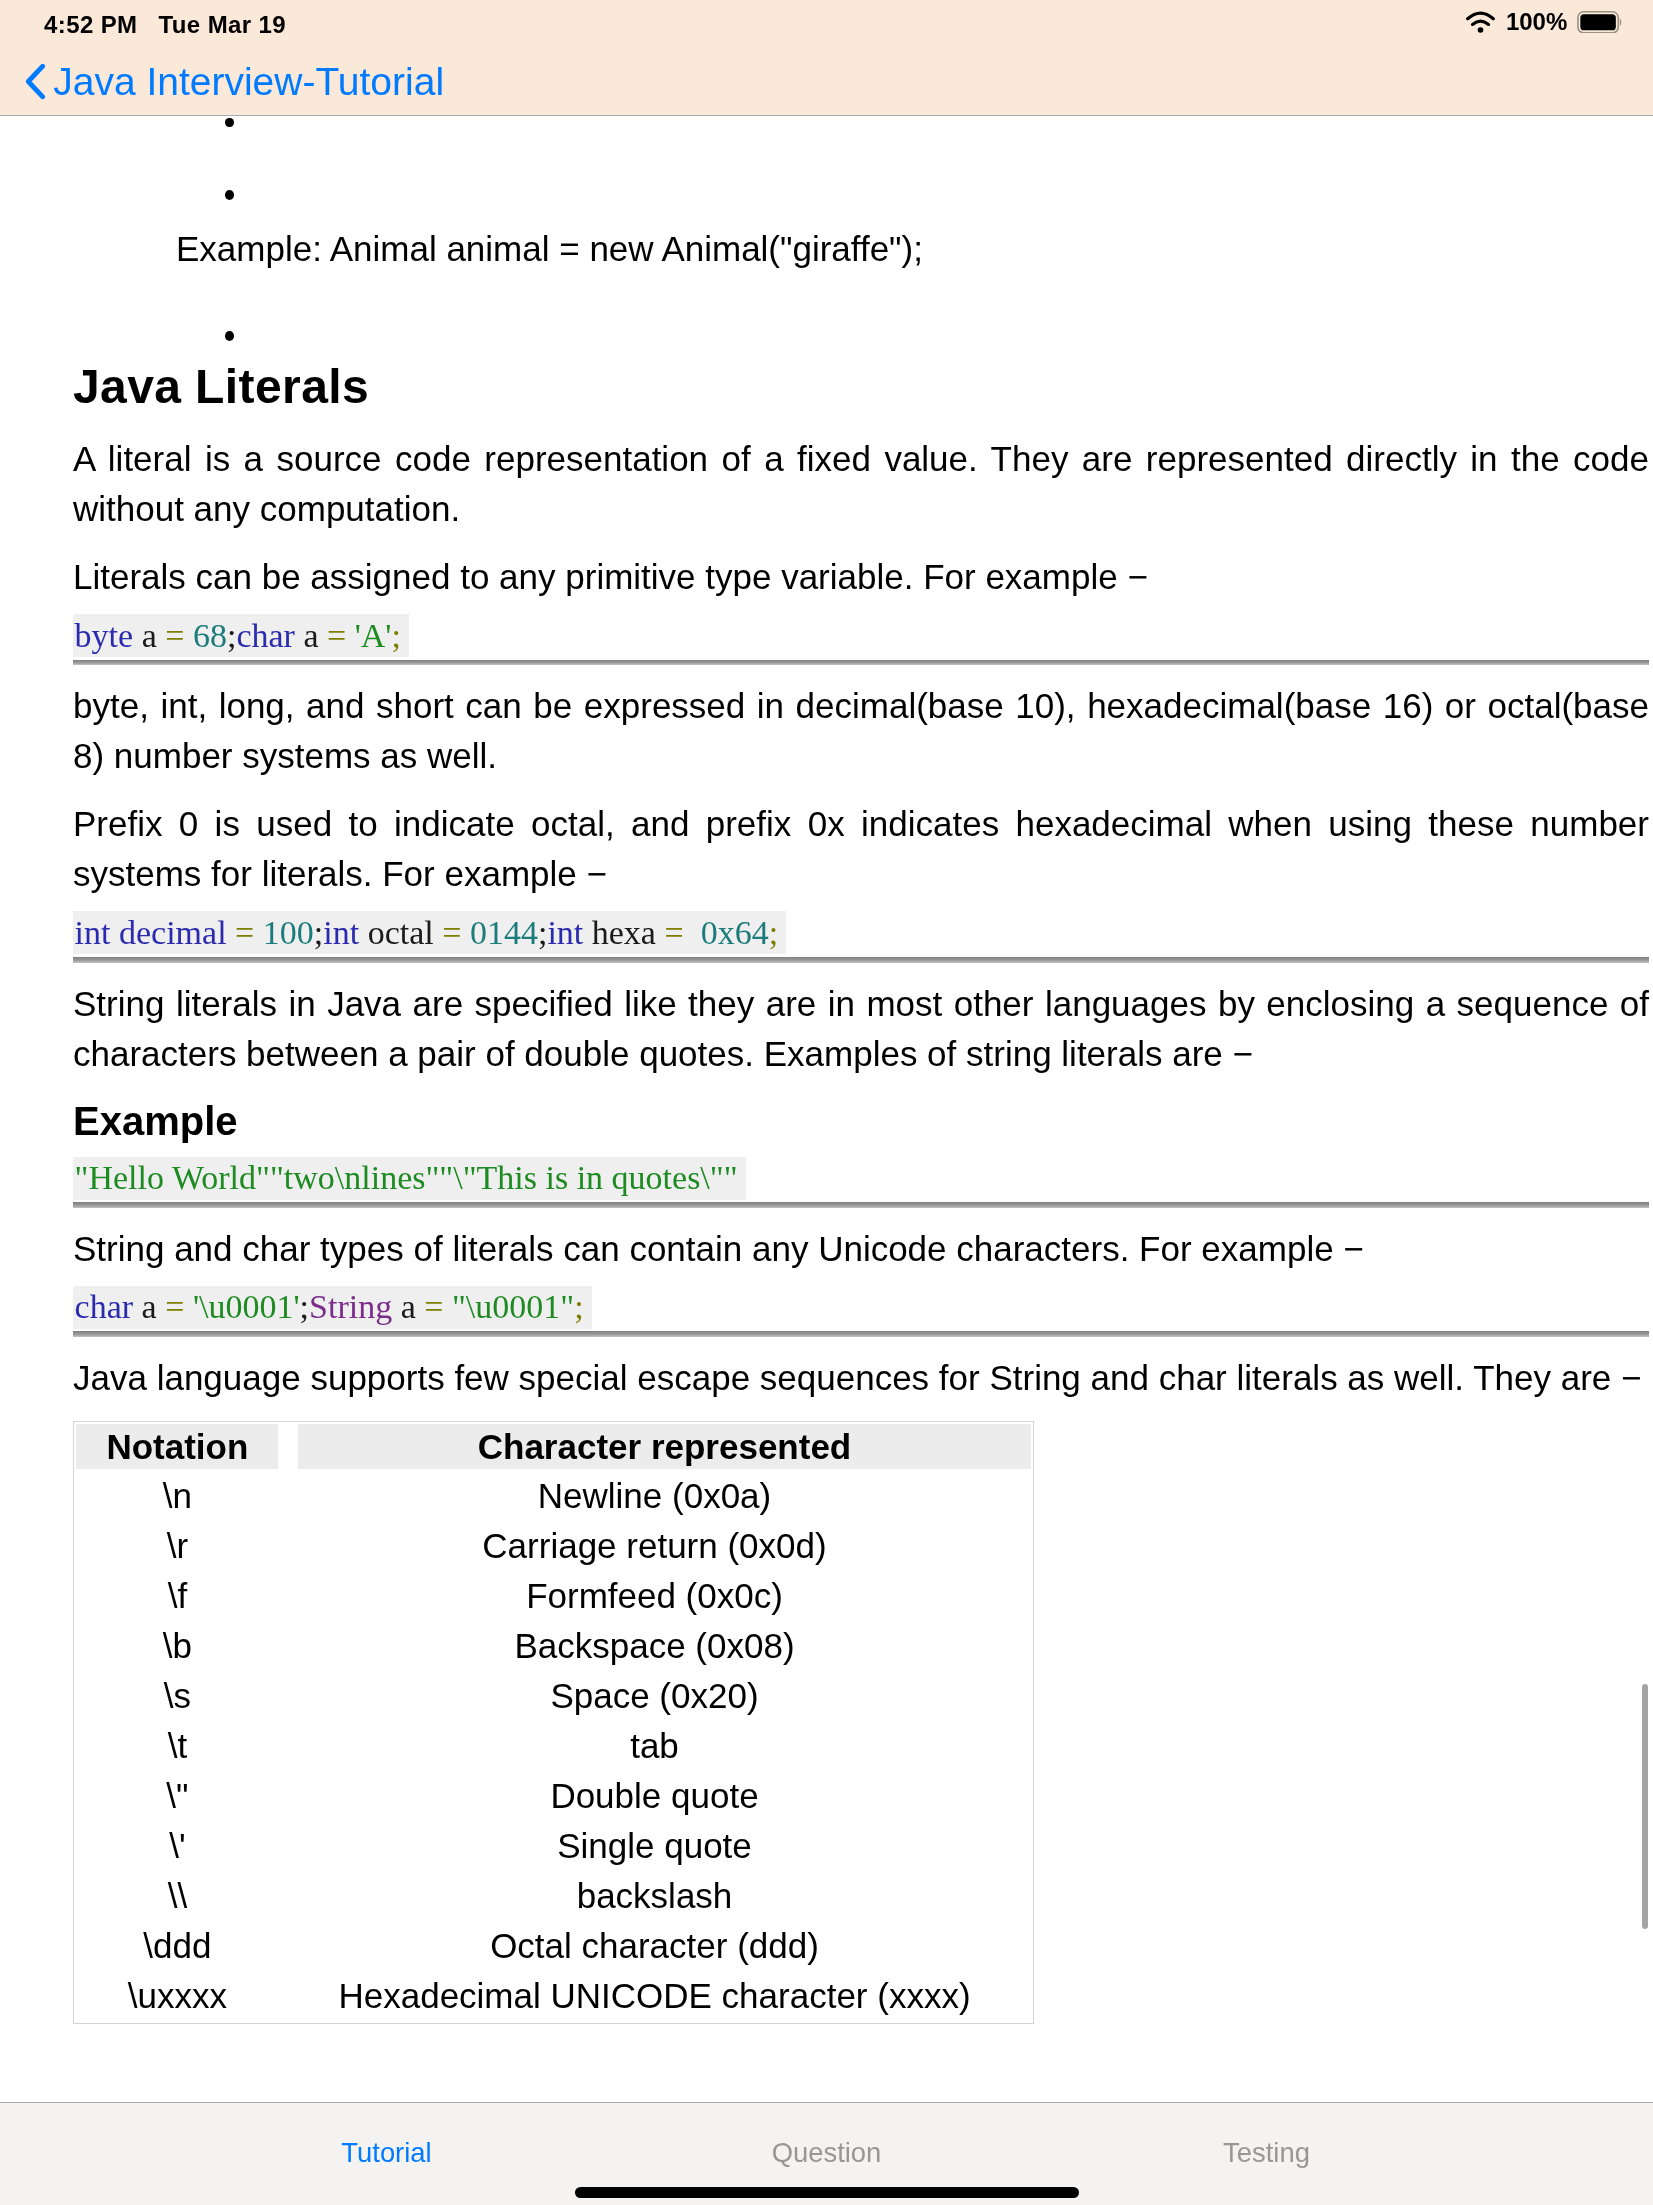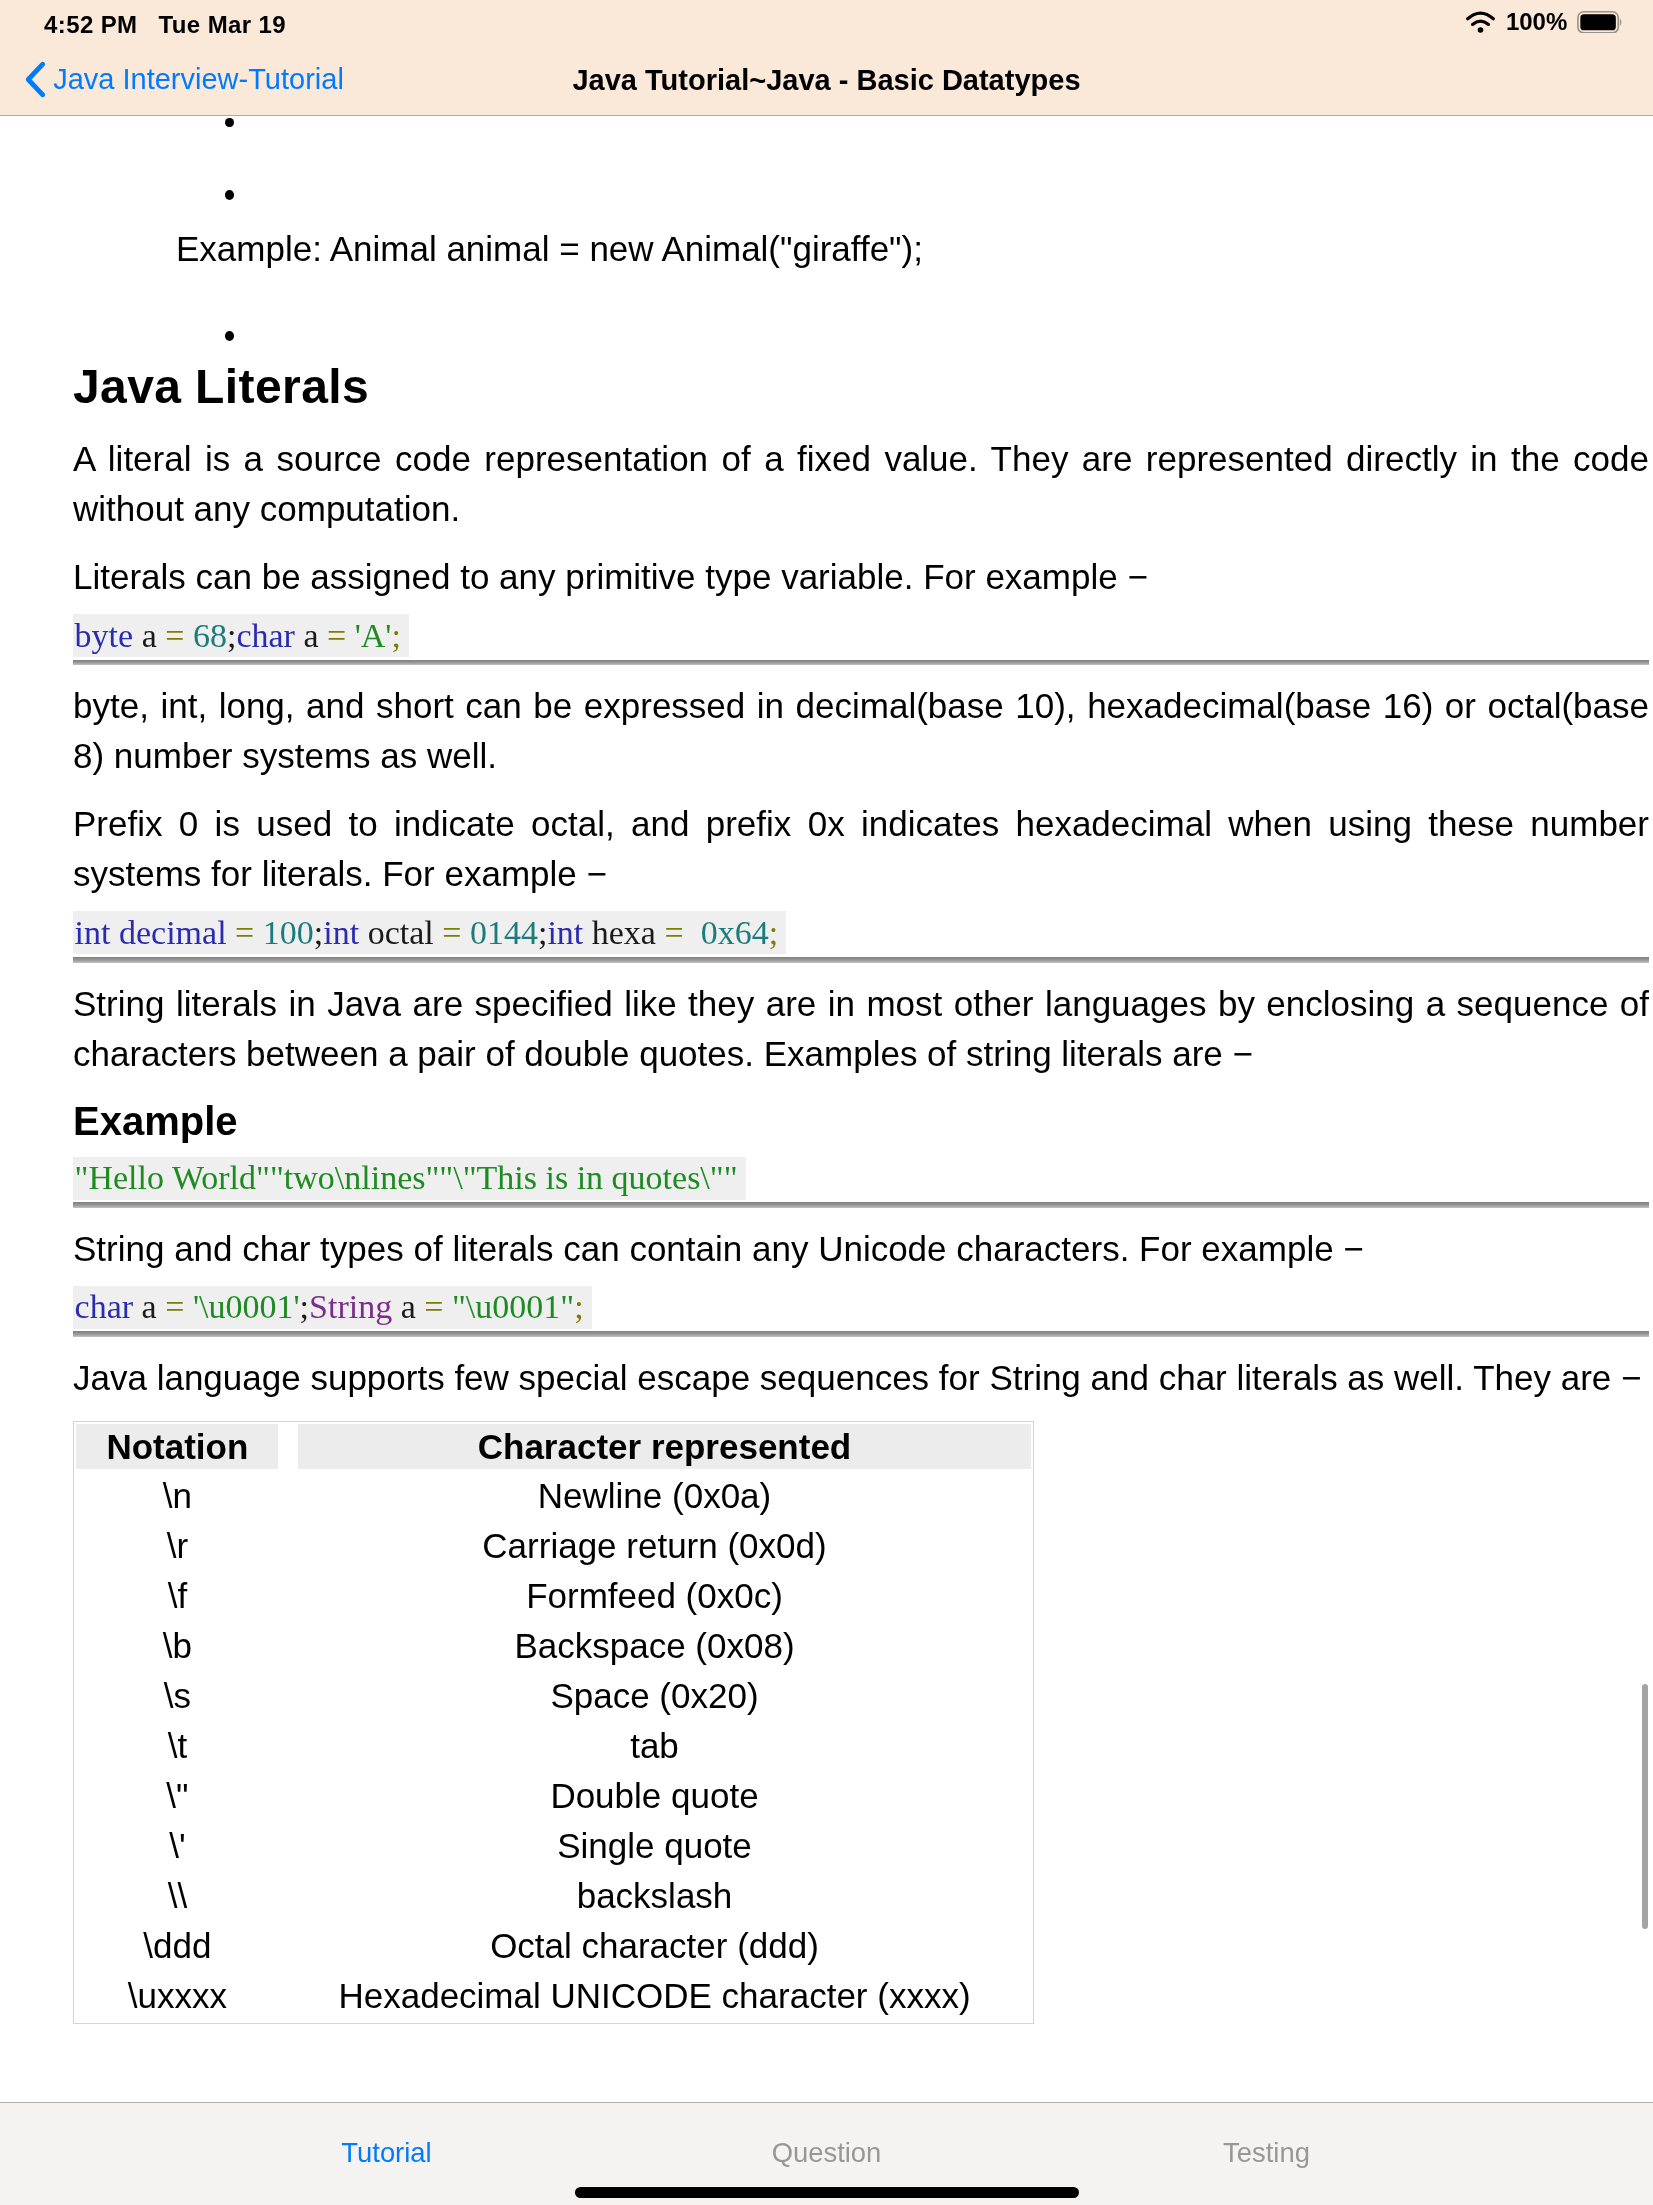"Java Interview-Tutorial" .back-btn .lbl { font-size: 29px -> 39px }
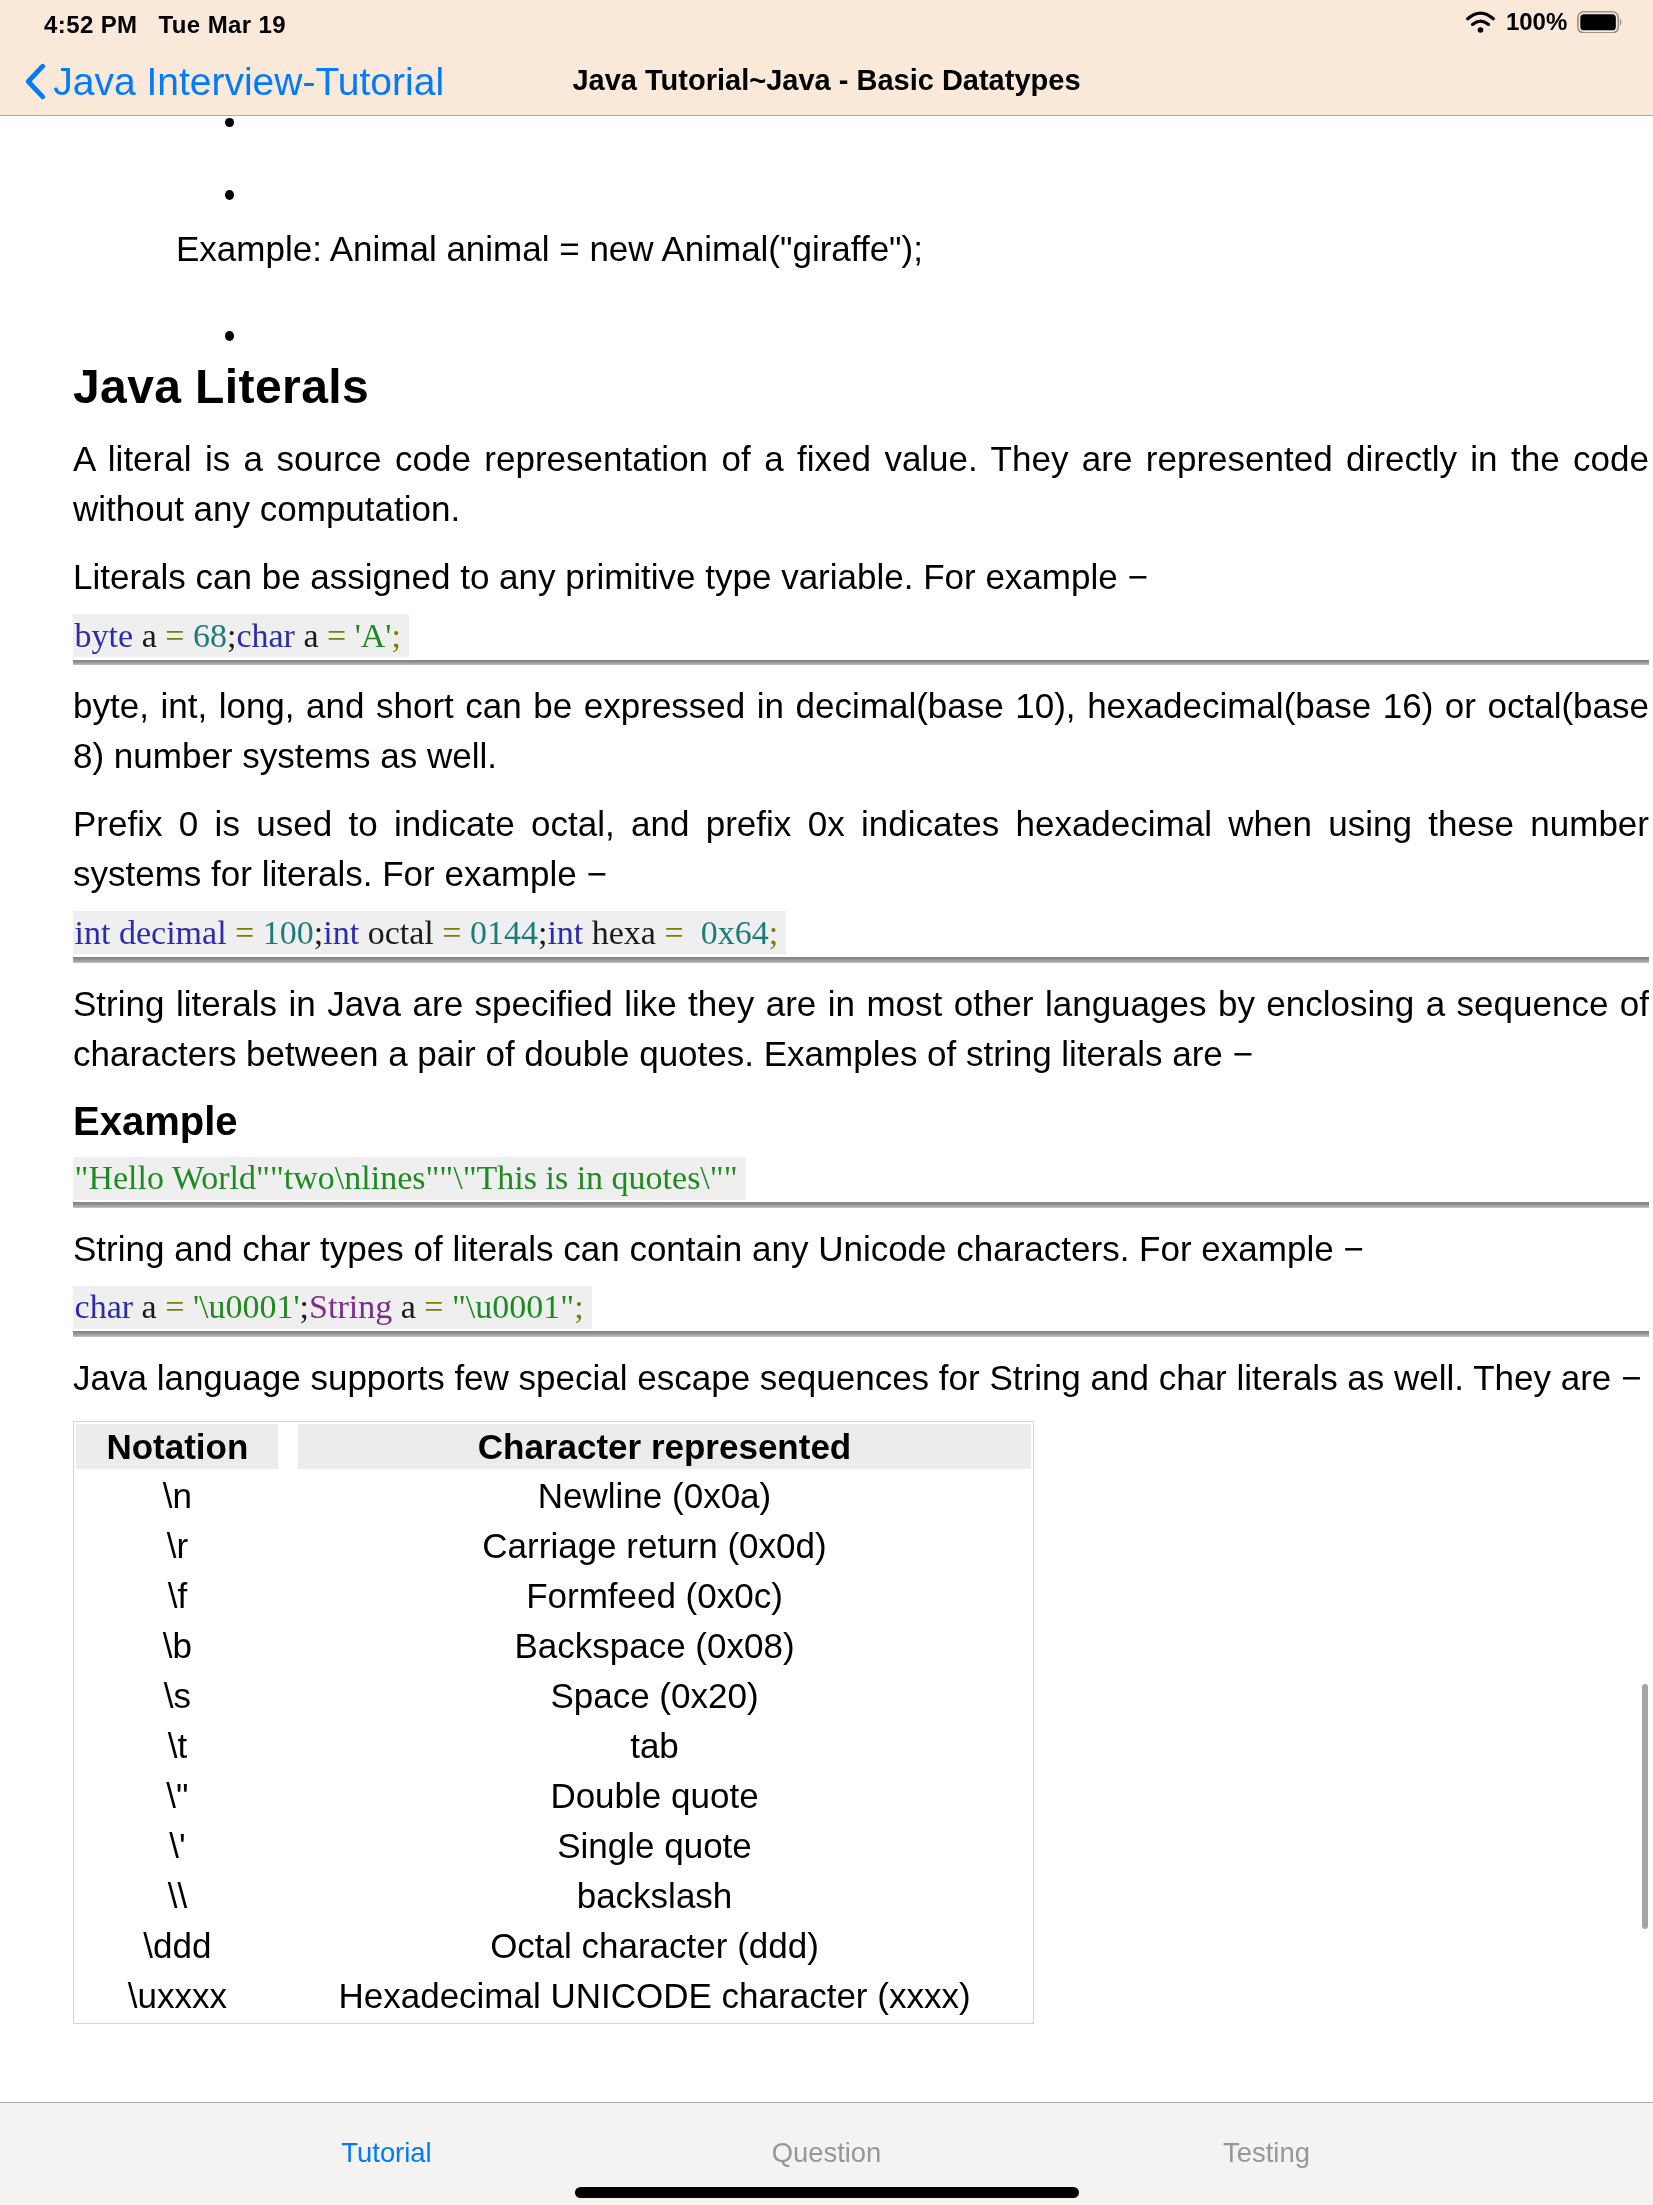"Java Tutorial~Java - Basic Datatypes" div.nav-title { html: <div>Java Tutorial~Java - Basic Datatypes</div> -> none }
